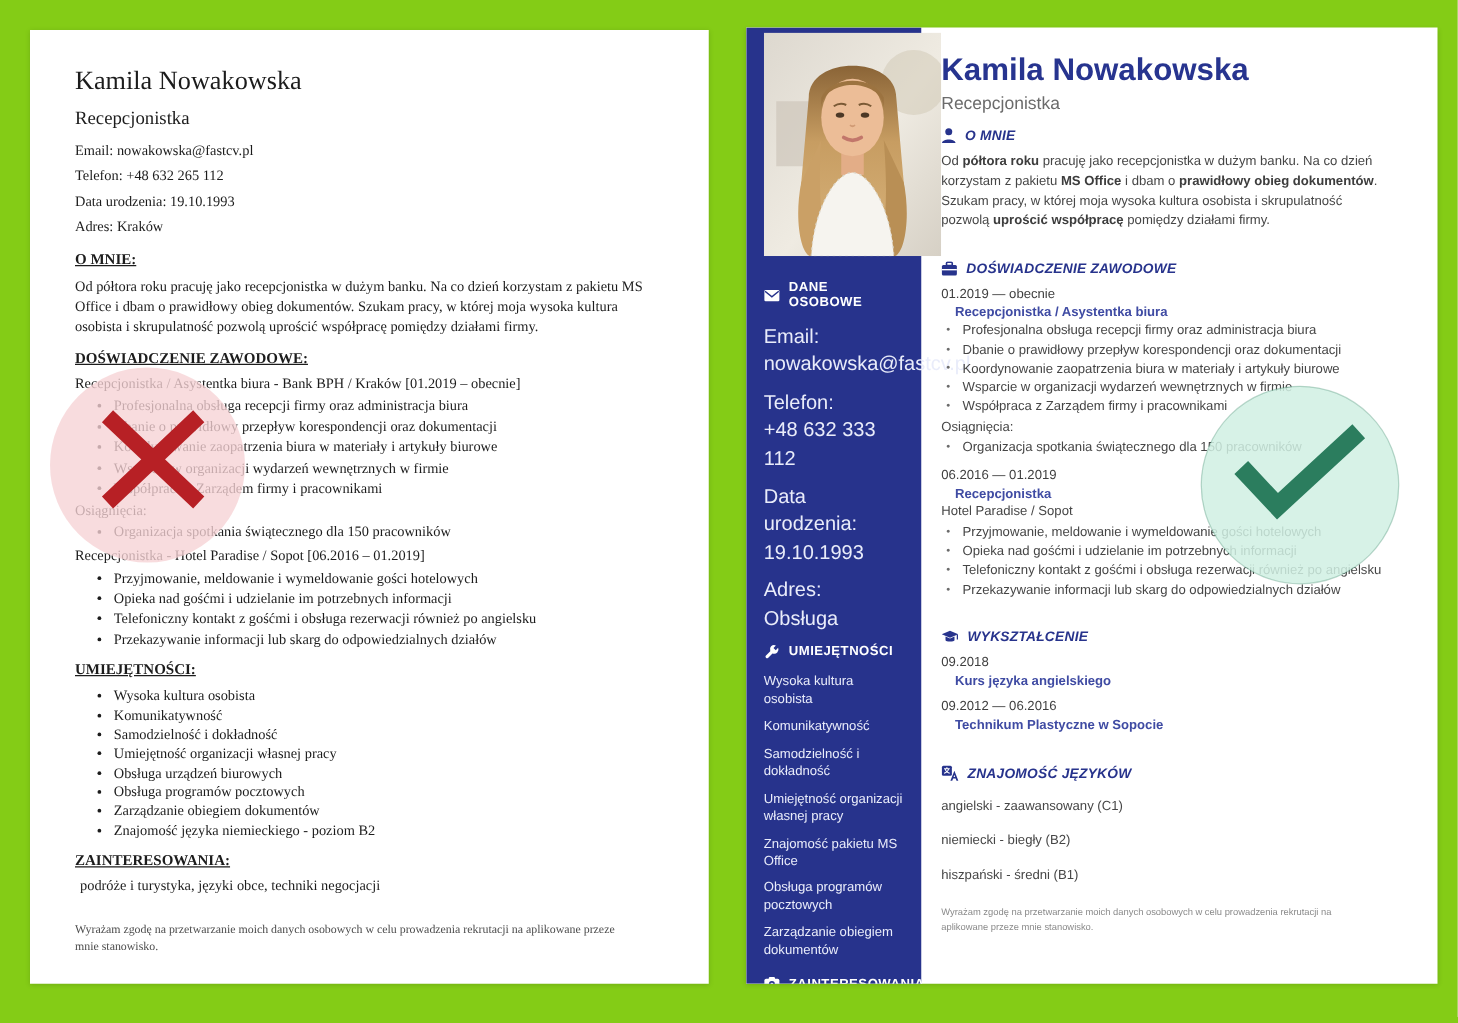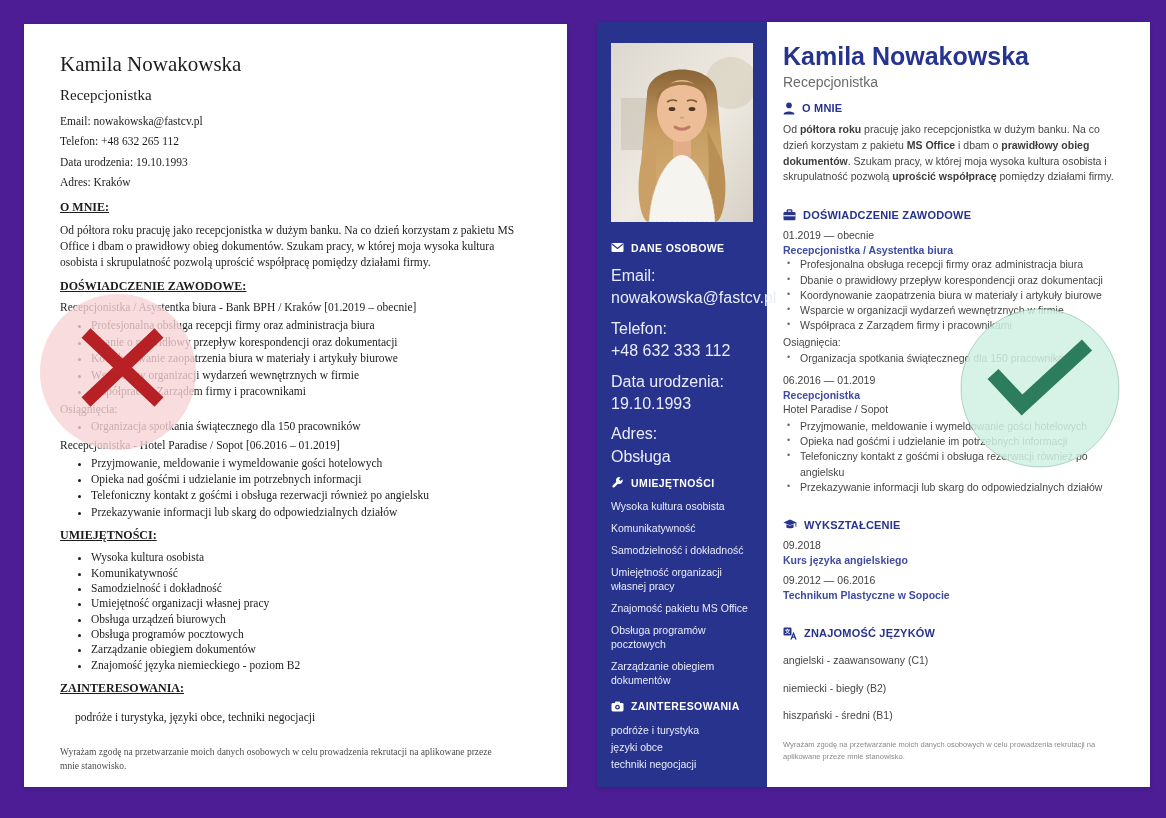"Kamila Nowakowska" .canvas { background: #4c1d95 -> #84cc16 }
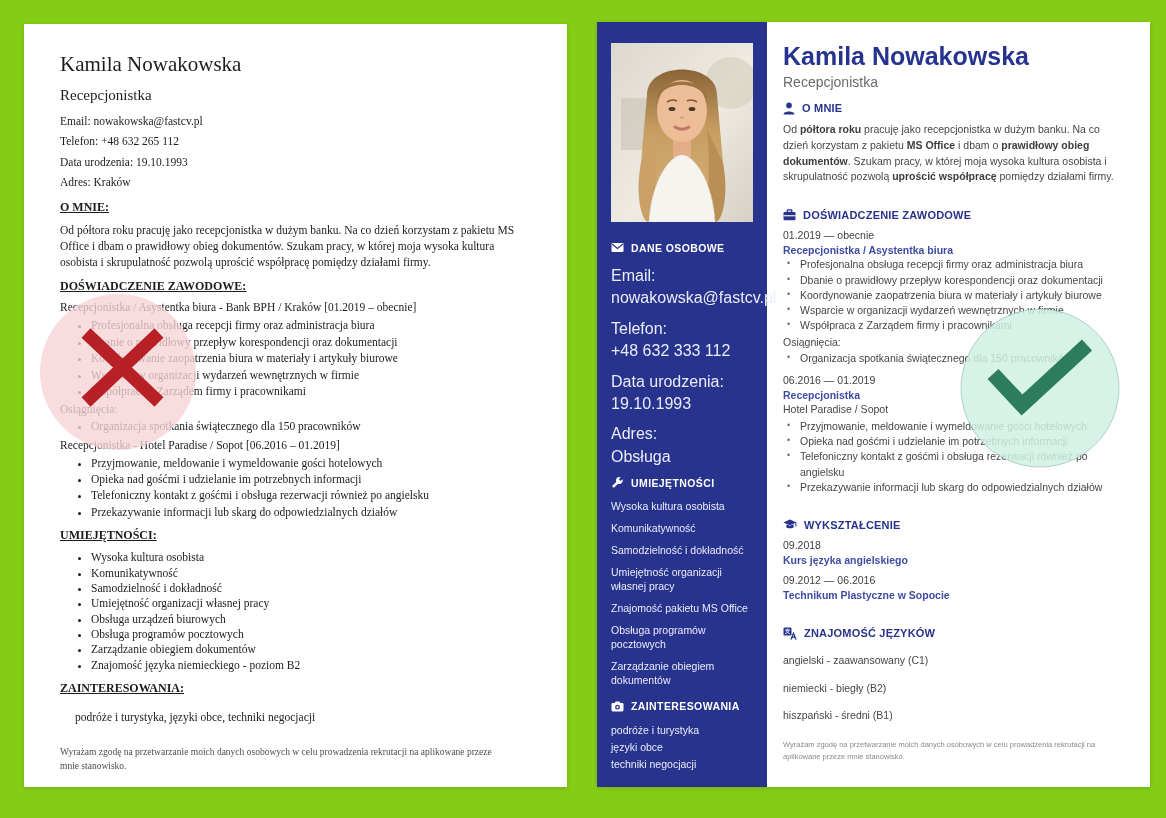"O MNIE" .sec-h { align-items: flex-start -> flex-end; font-style: none -> italic }
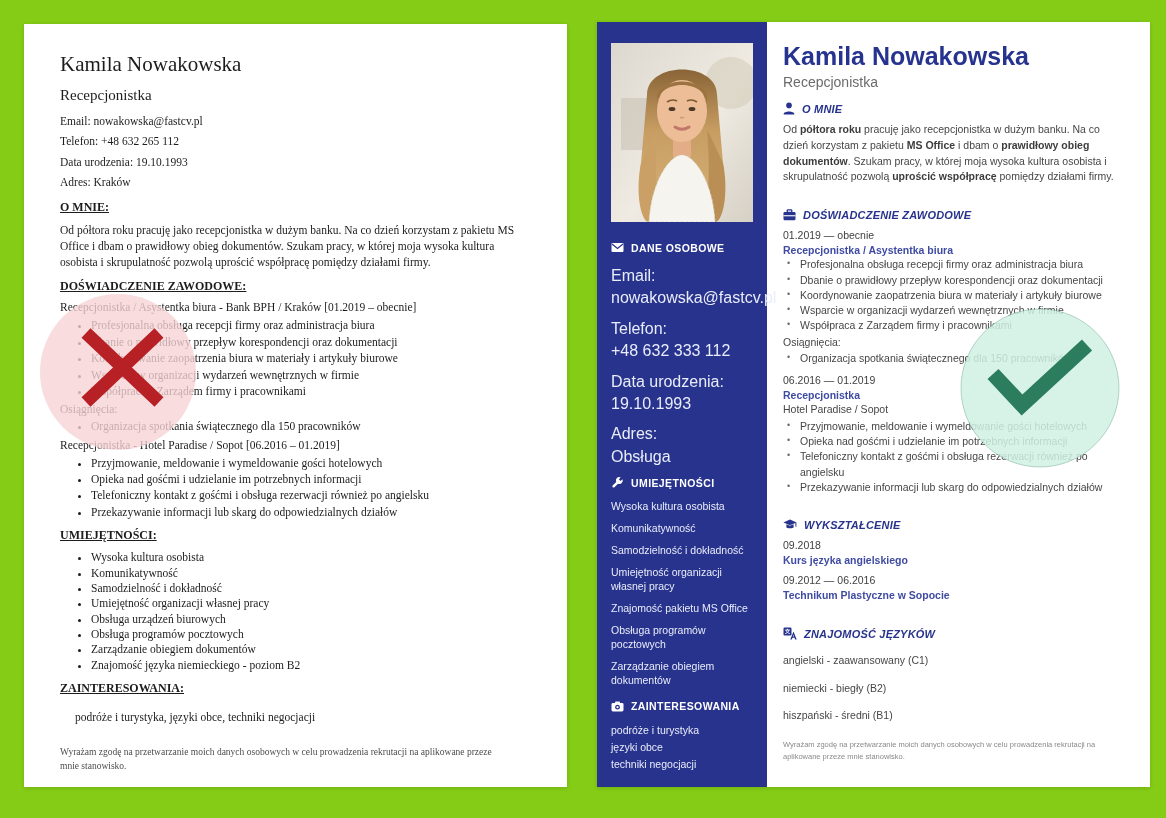"DANE OSOBOWE" .sidebar { padding: 21px 14px 0 14px -> 4px 14px 0 14px; width: 170px -> 140px }
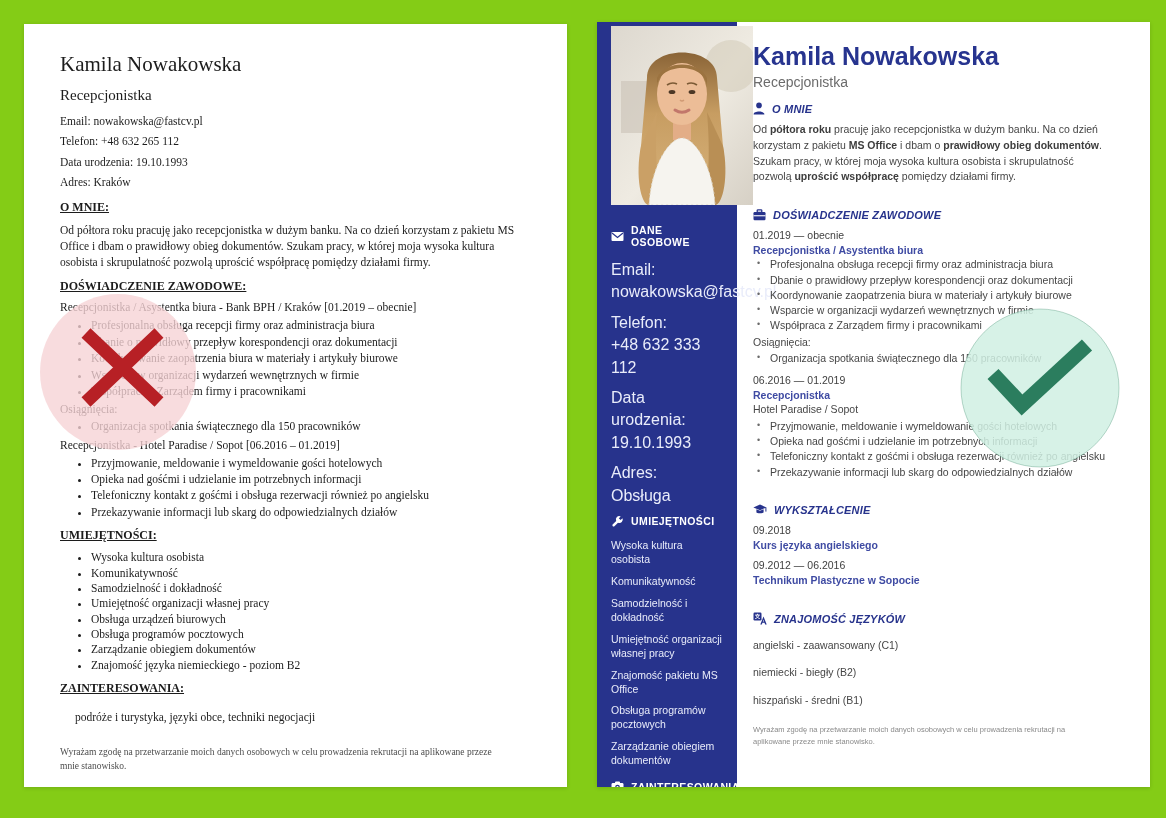"Recepcjonistka / Asystentka biura" .m-job { margin-left: none -> 11px }
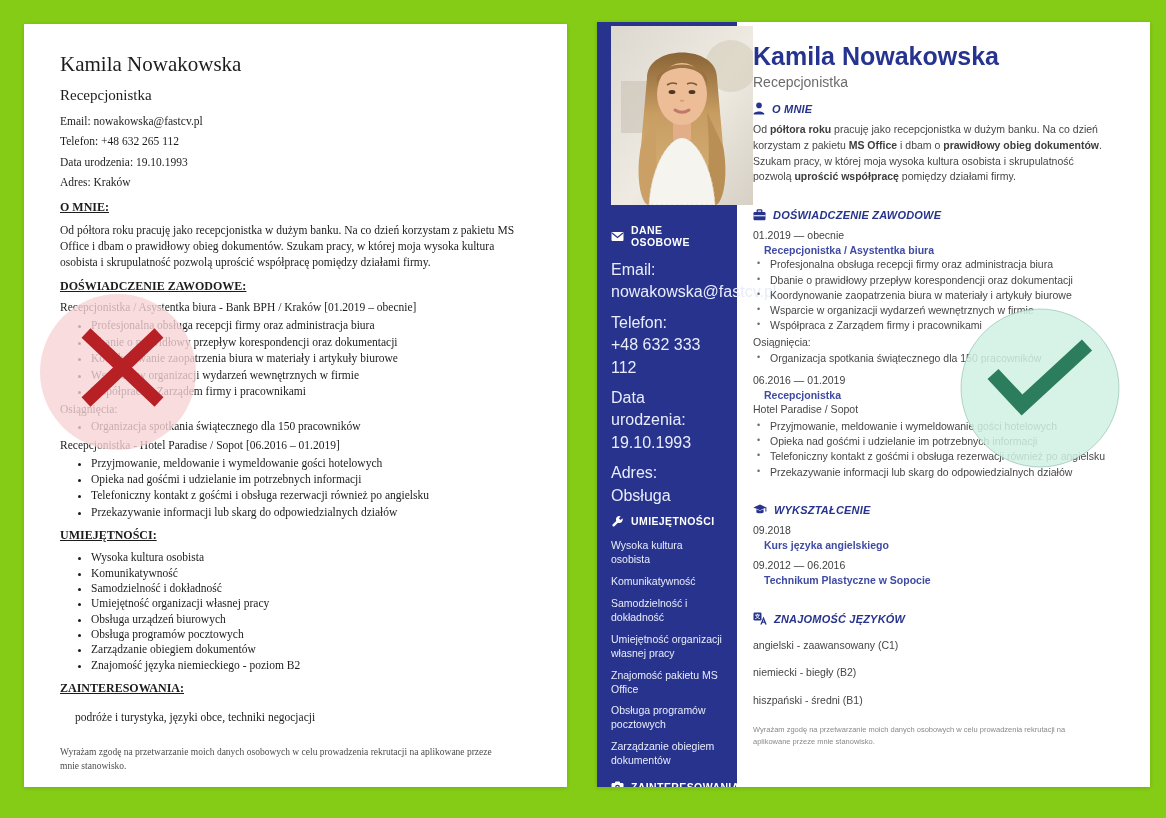"podróże i turystyka, języki obce," .l-int { margin: 15px -> 4px }
